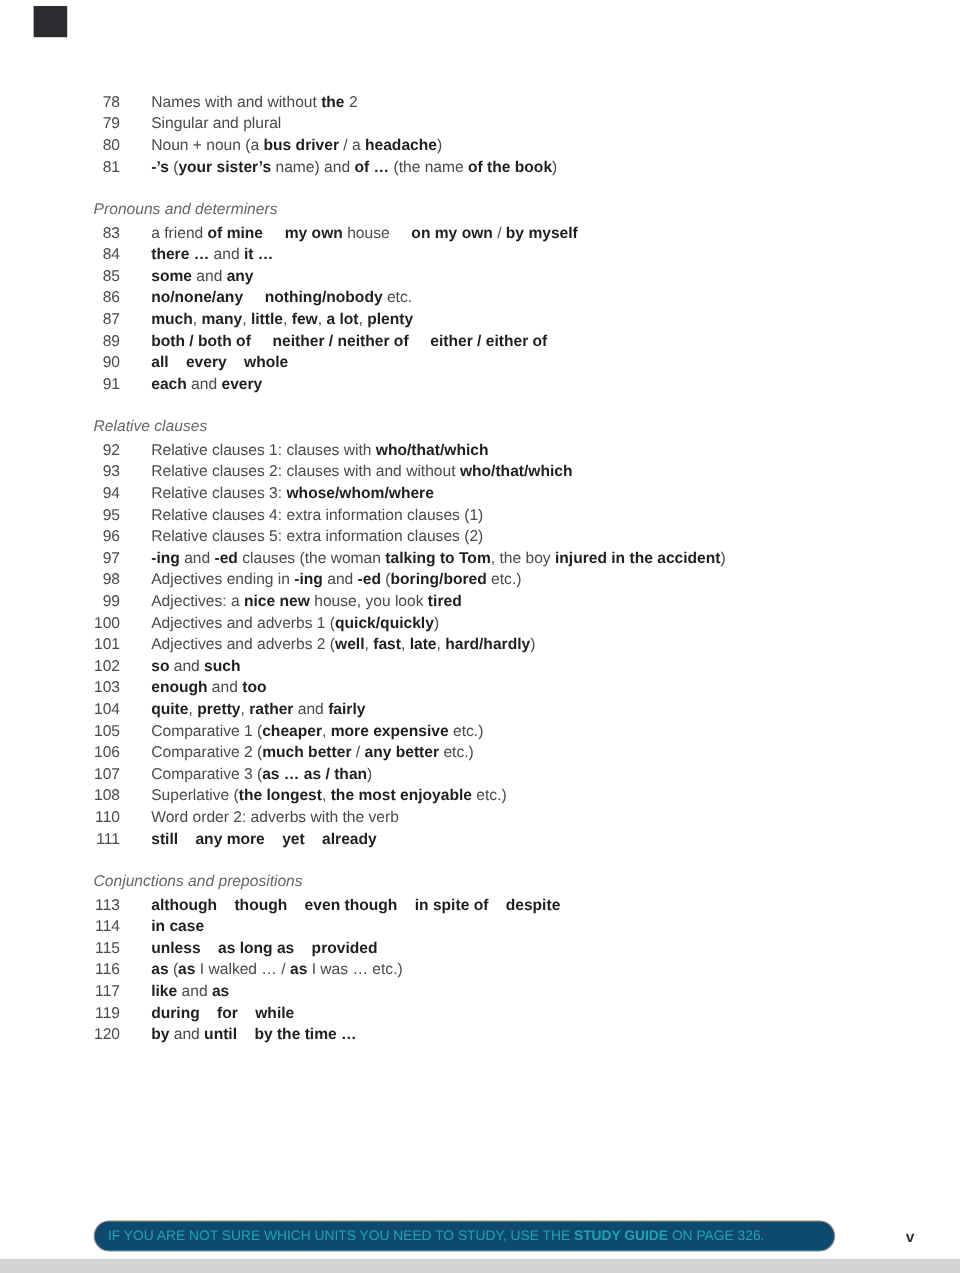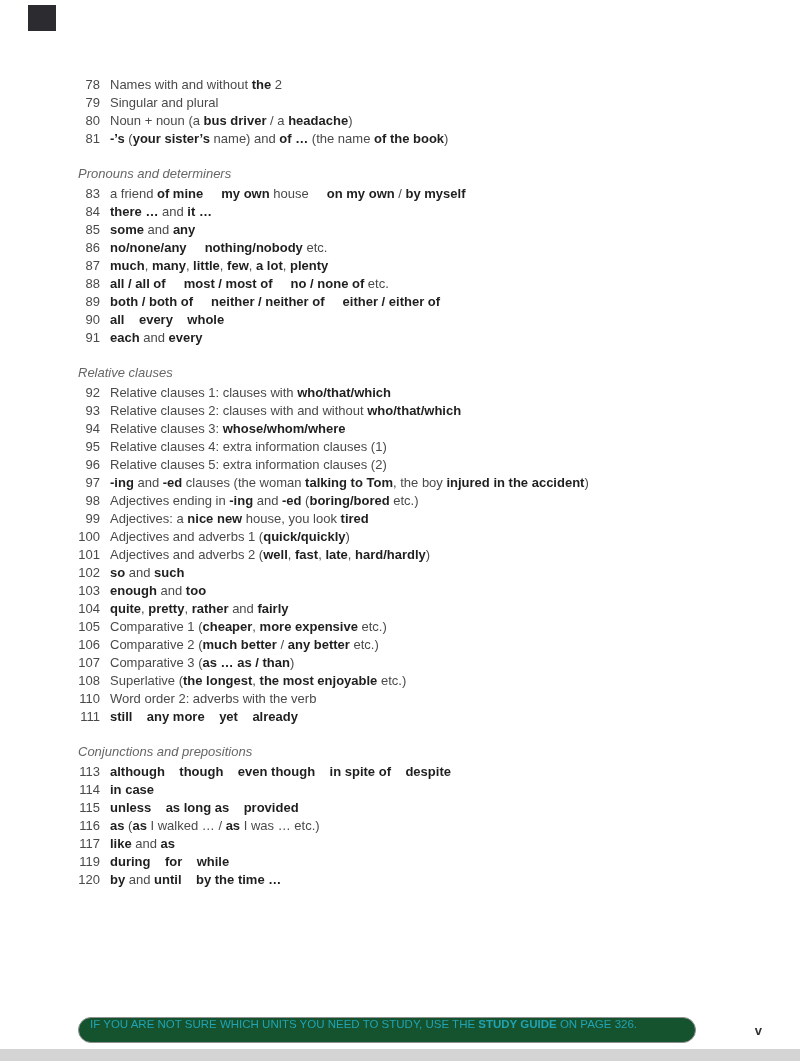"78" .entry { column-gap: 10px -> 26px }
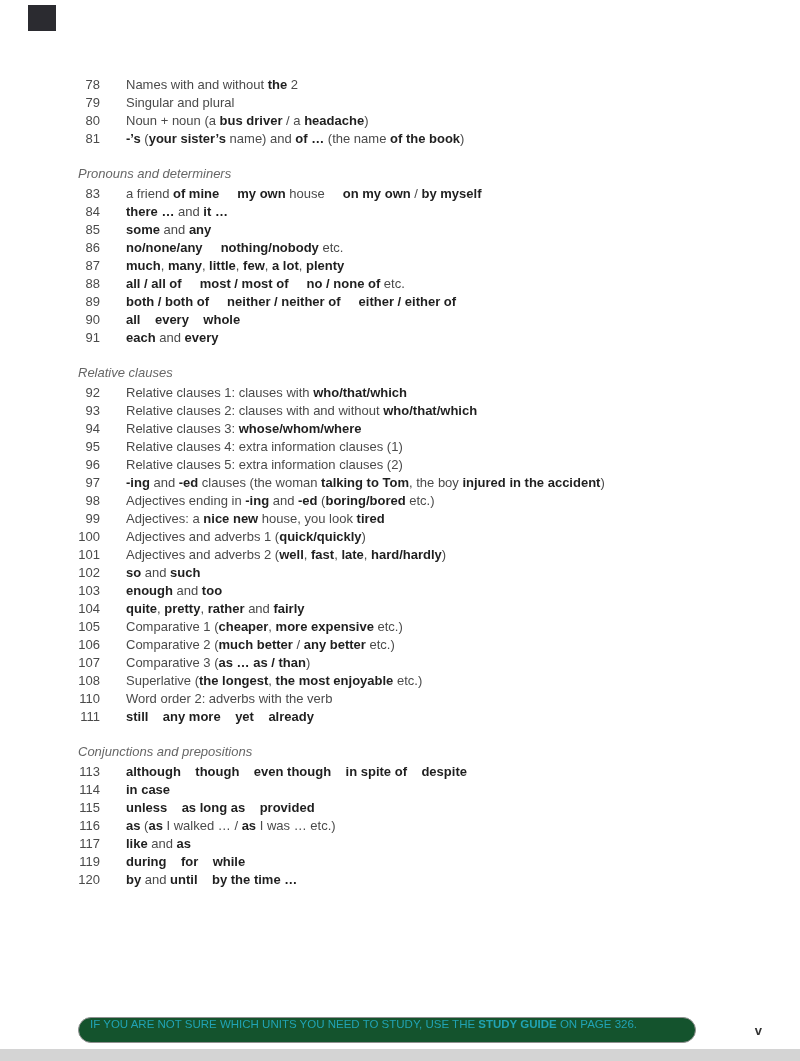"88" div.entry { html: <div> <span>88</span> <span><span>all / all of</span><span> </span><span>most / most of</span><span> </span><span>no / none of</span><span> etc.</span></span> </div> -> none }
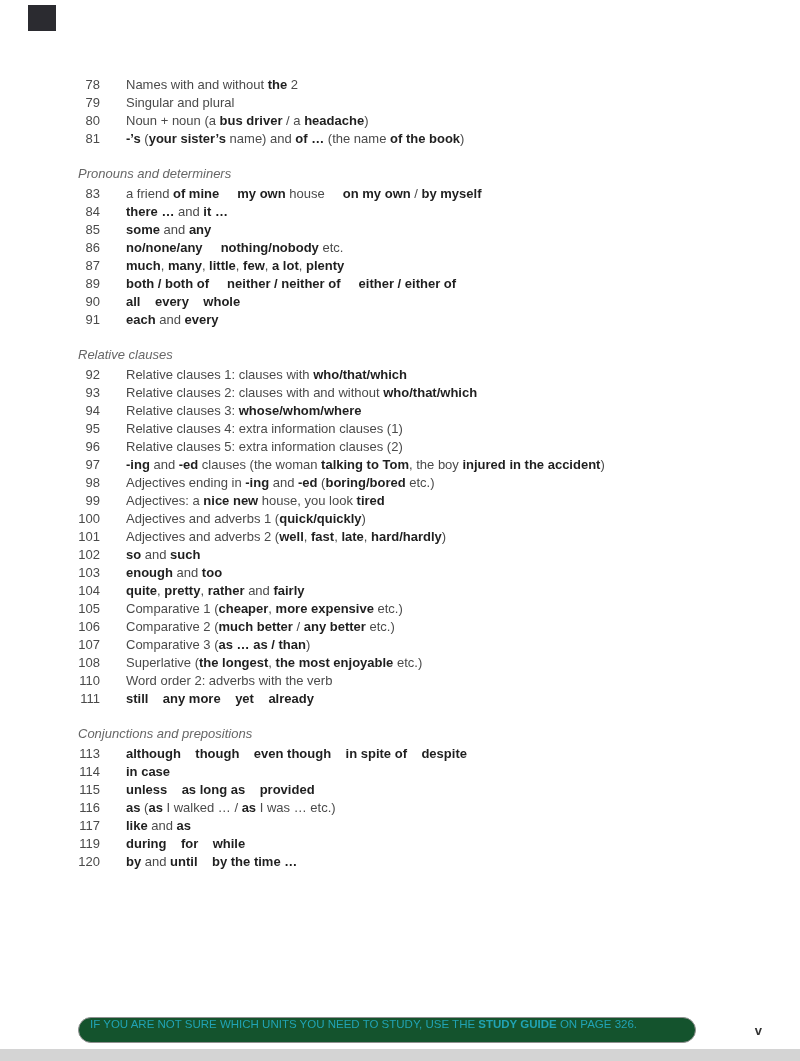"IF YOU ARE NOT SURE" .study-guide-note { align-items: flex-start -> center; background: #14532d -> #0c4a6e }
